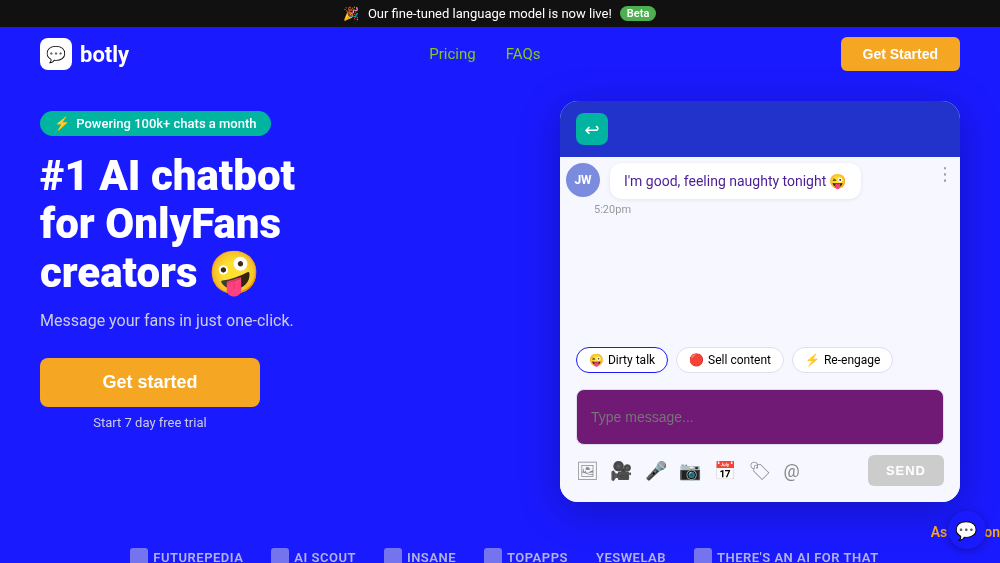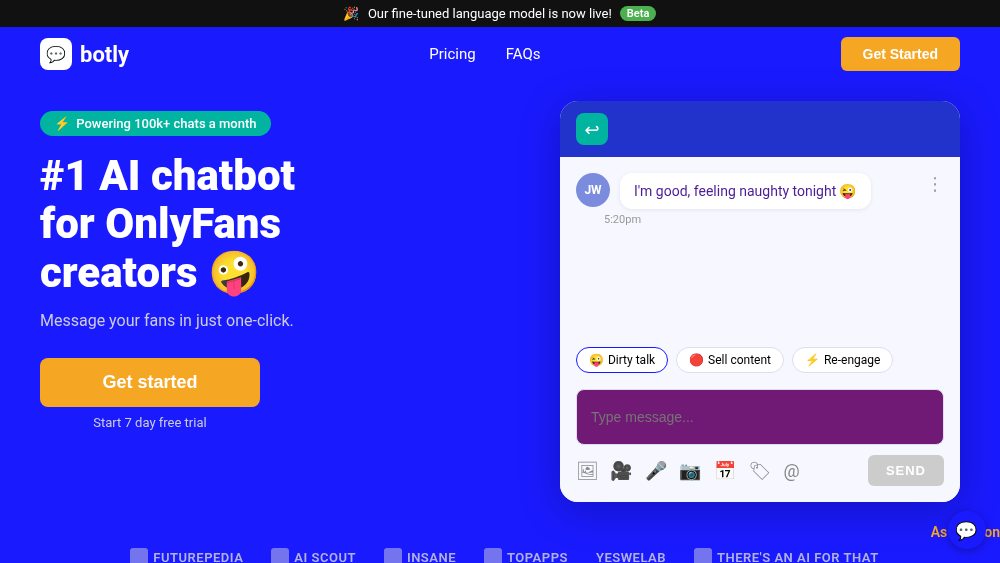"Pricing" .nav-link { color: #ffffff -> #84cc16 }
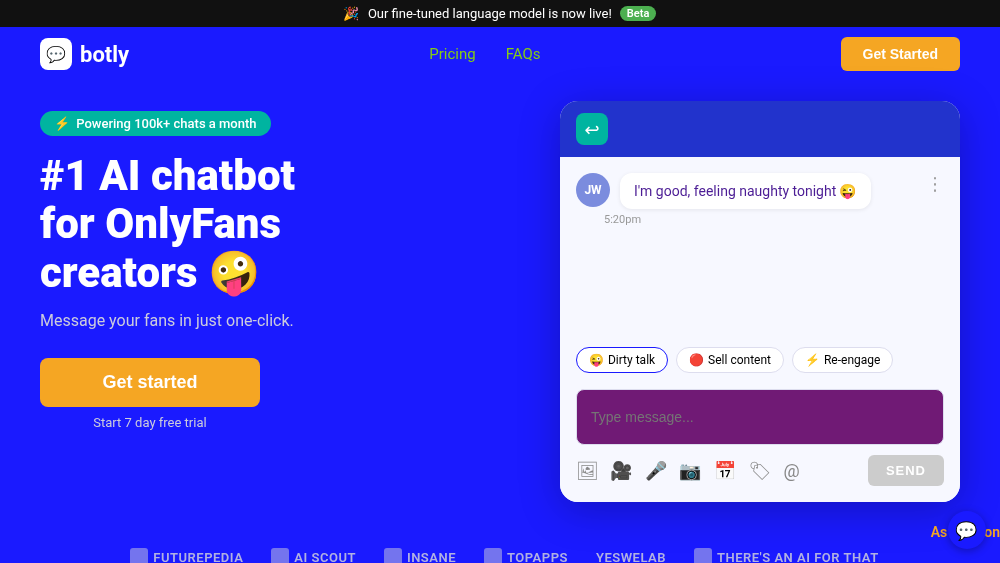"JW" .chat-body { padding: 16px -> 6px }
